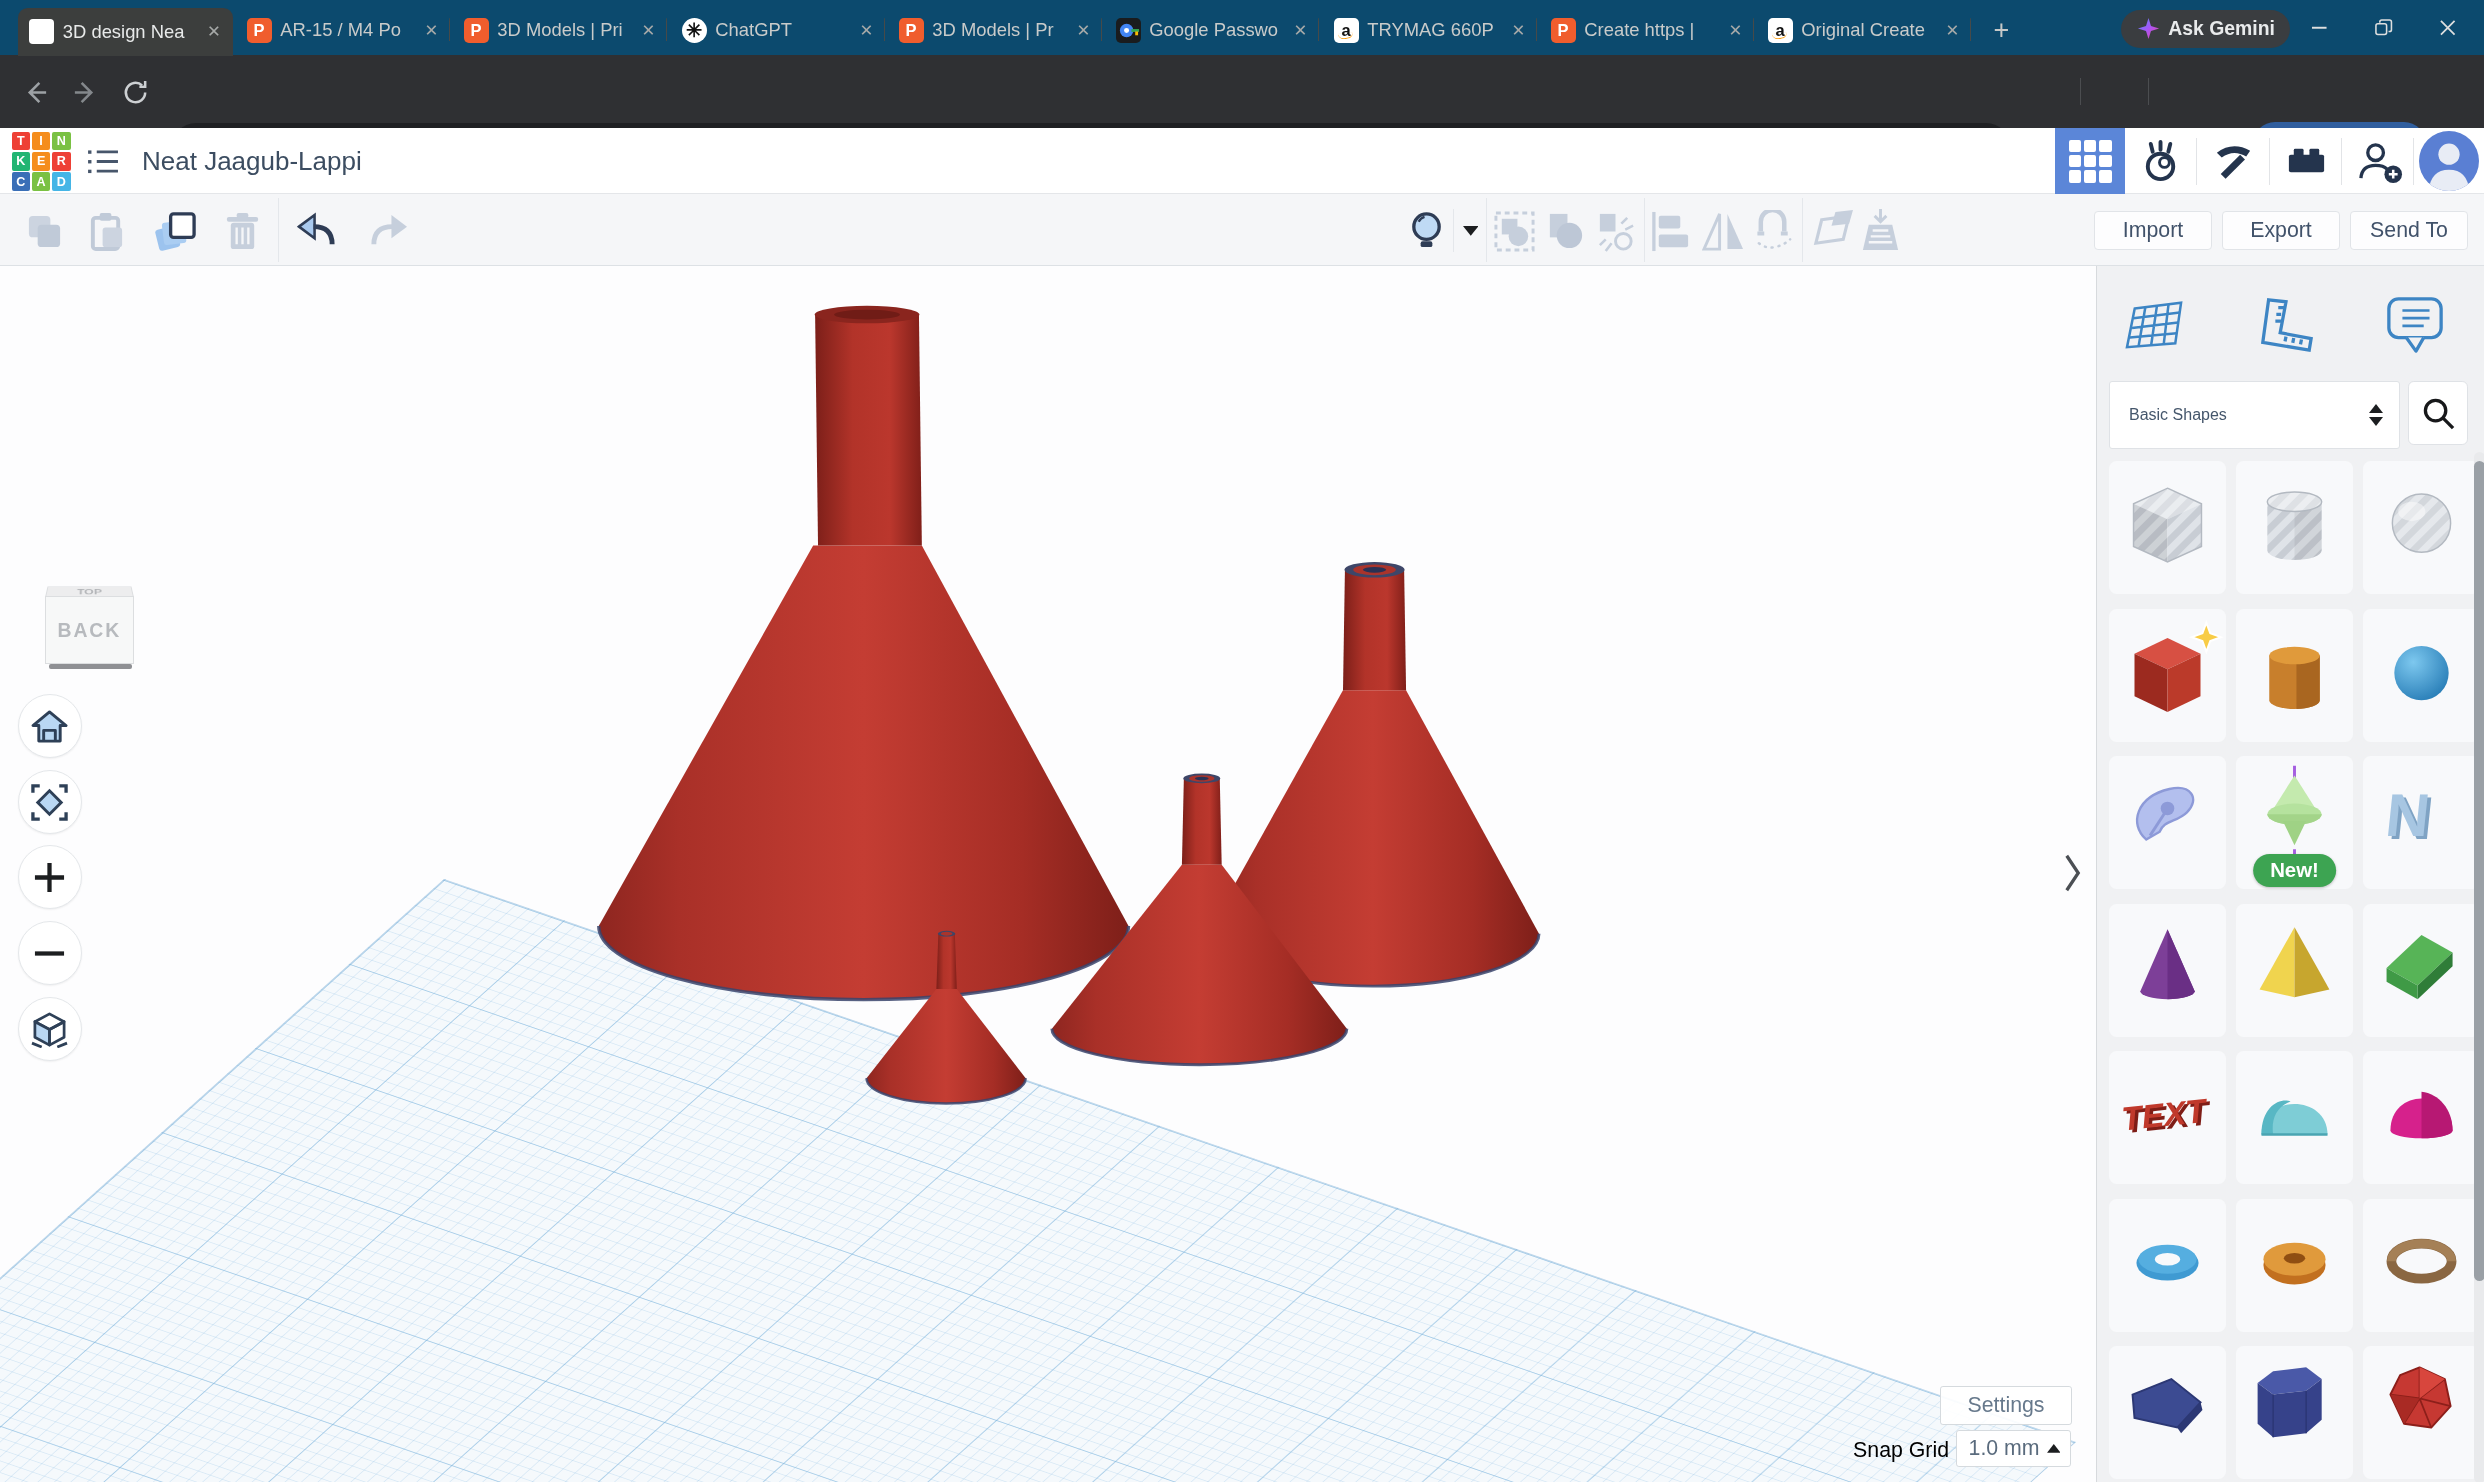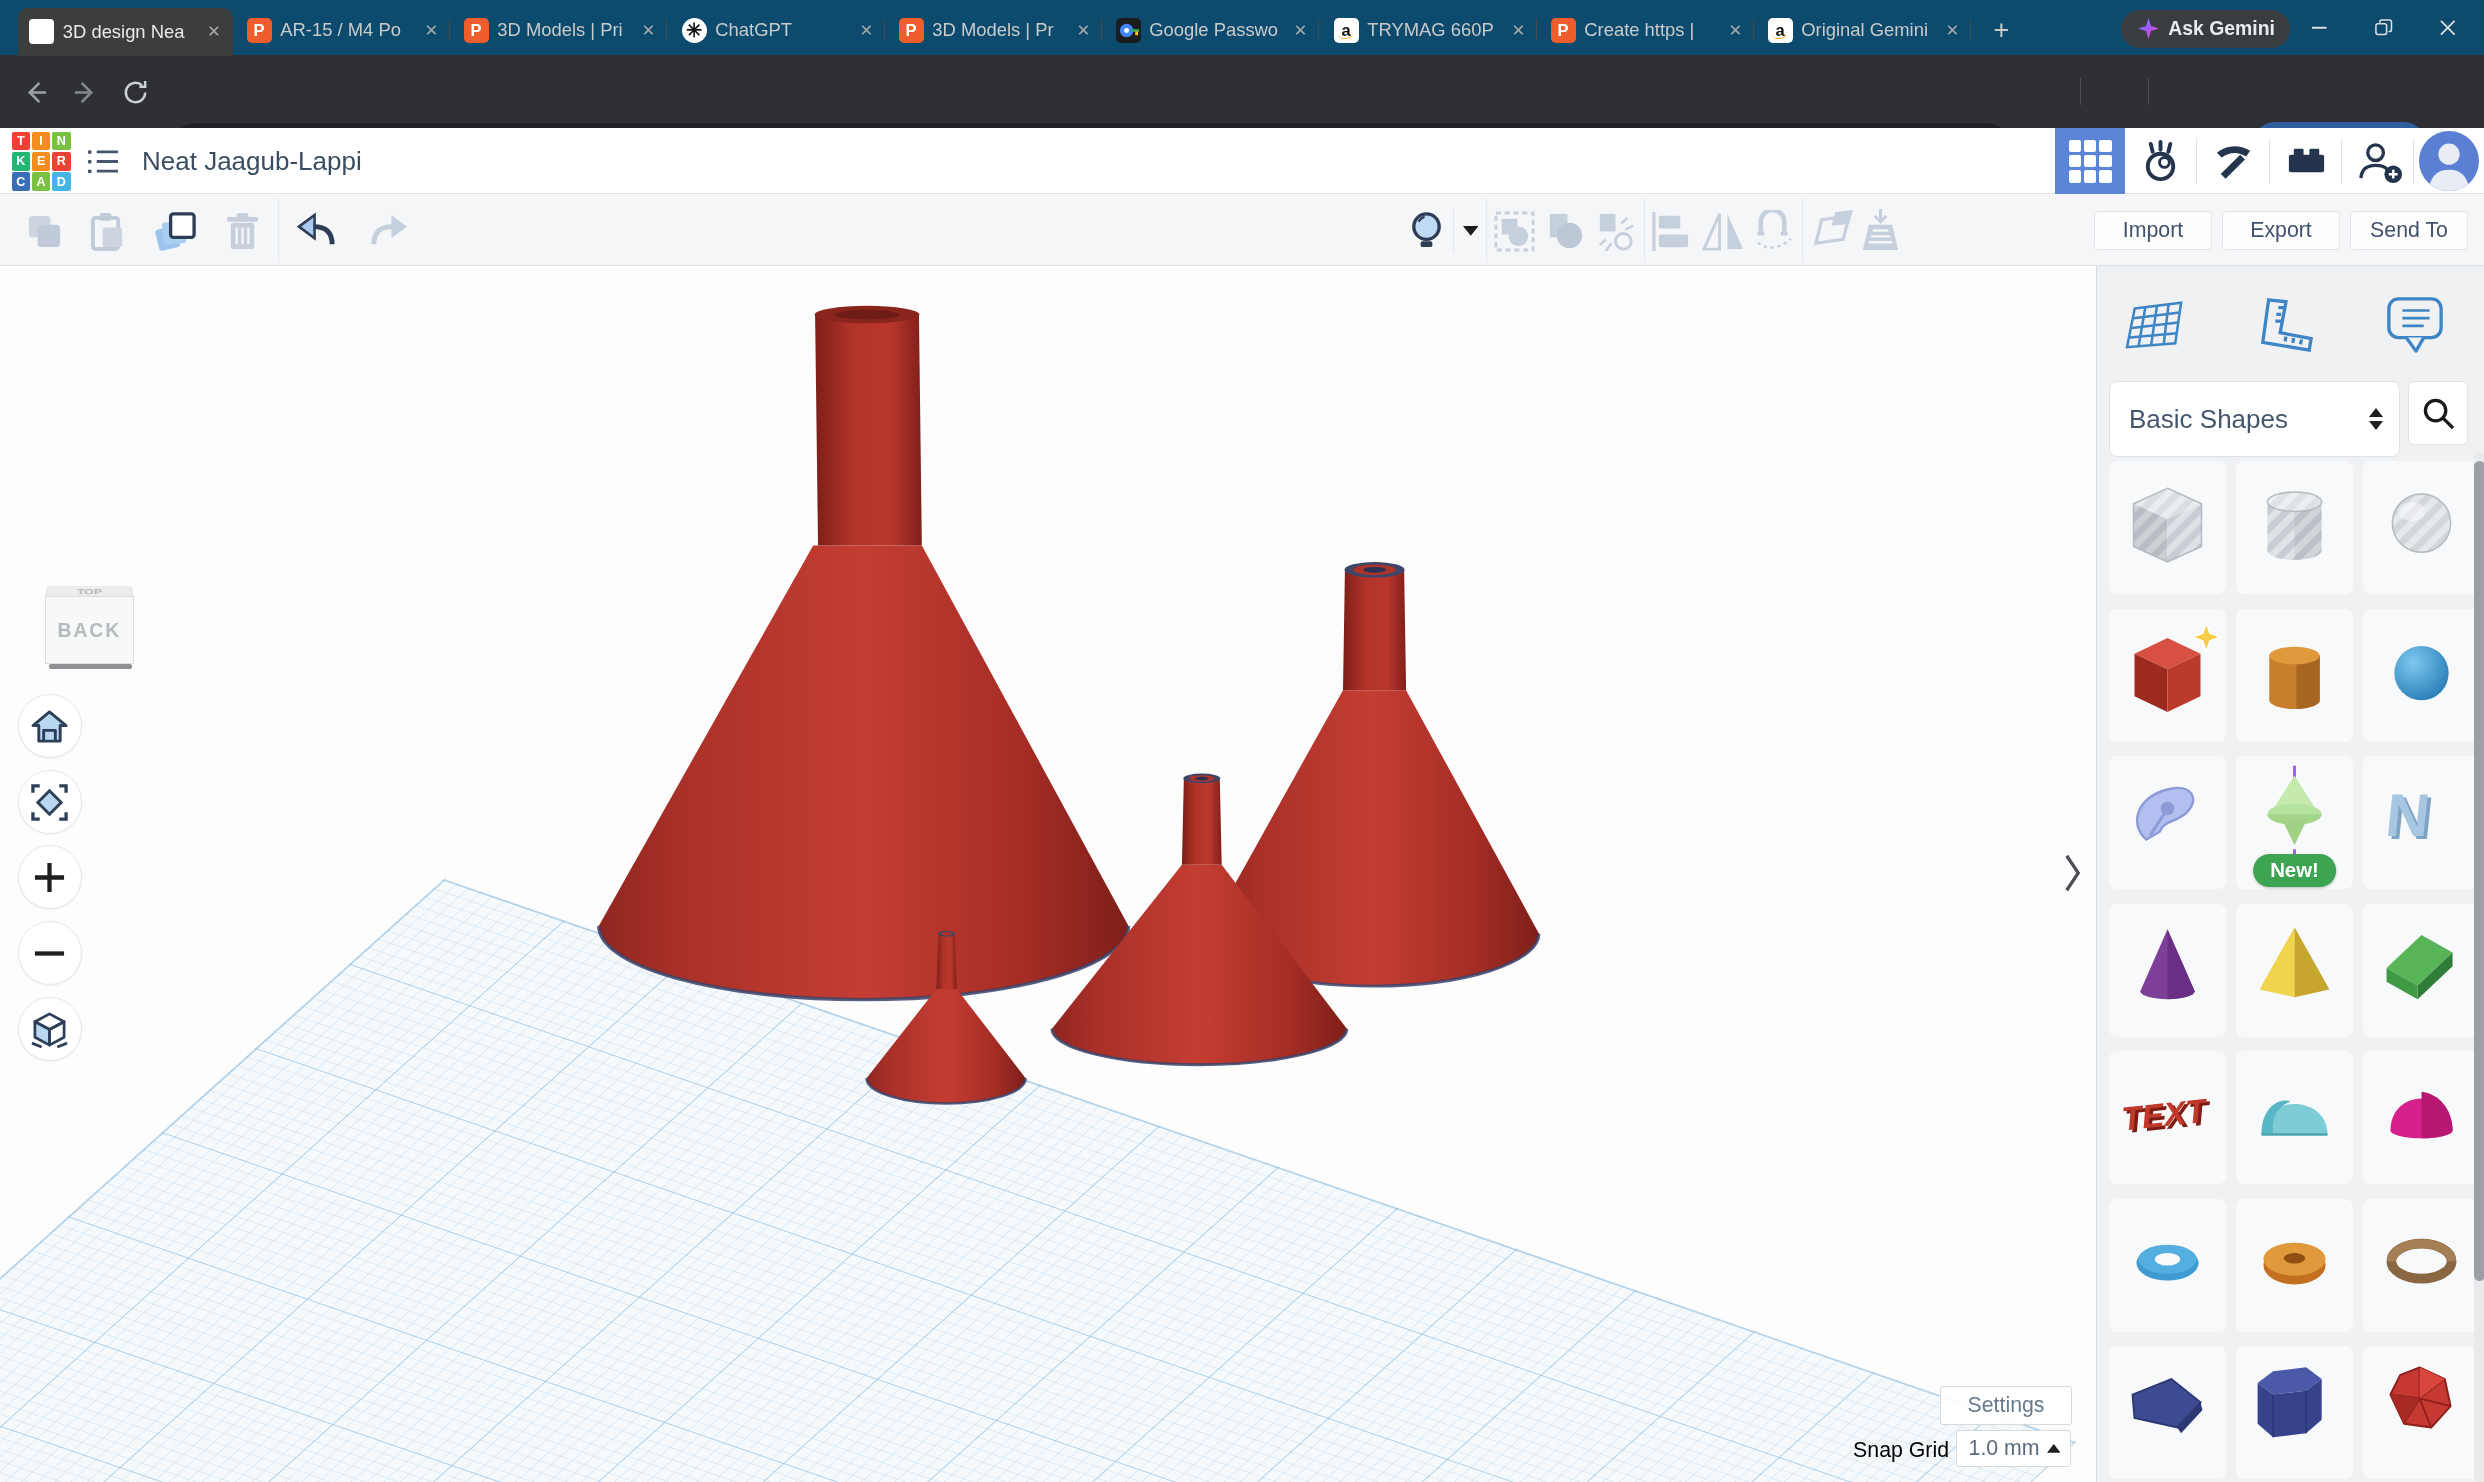"Original Gemini" span.tlabel { text: Gemini -> Create }
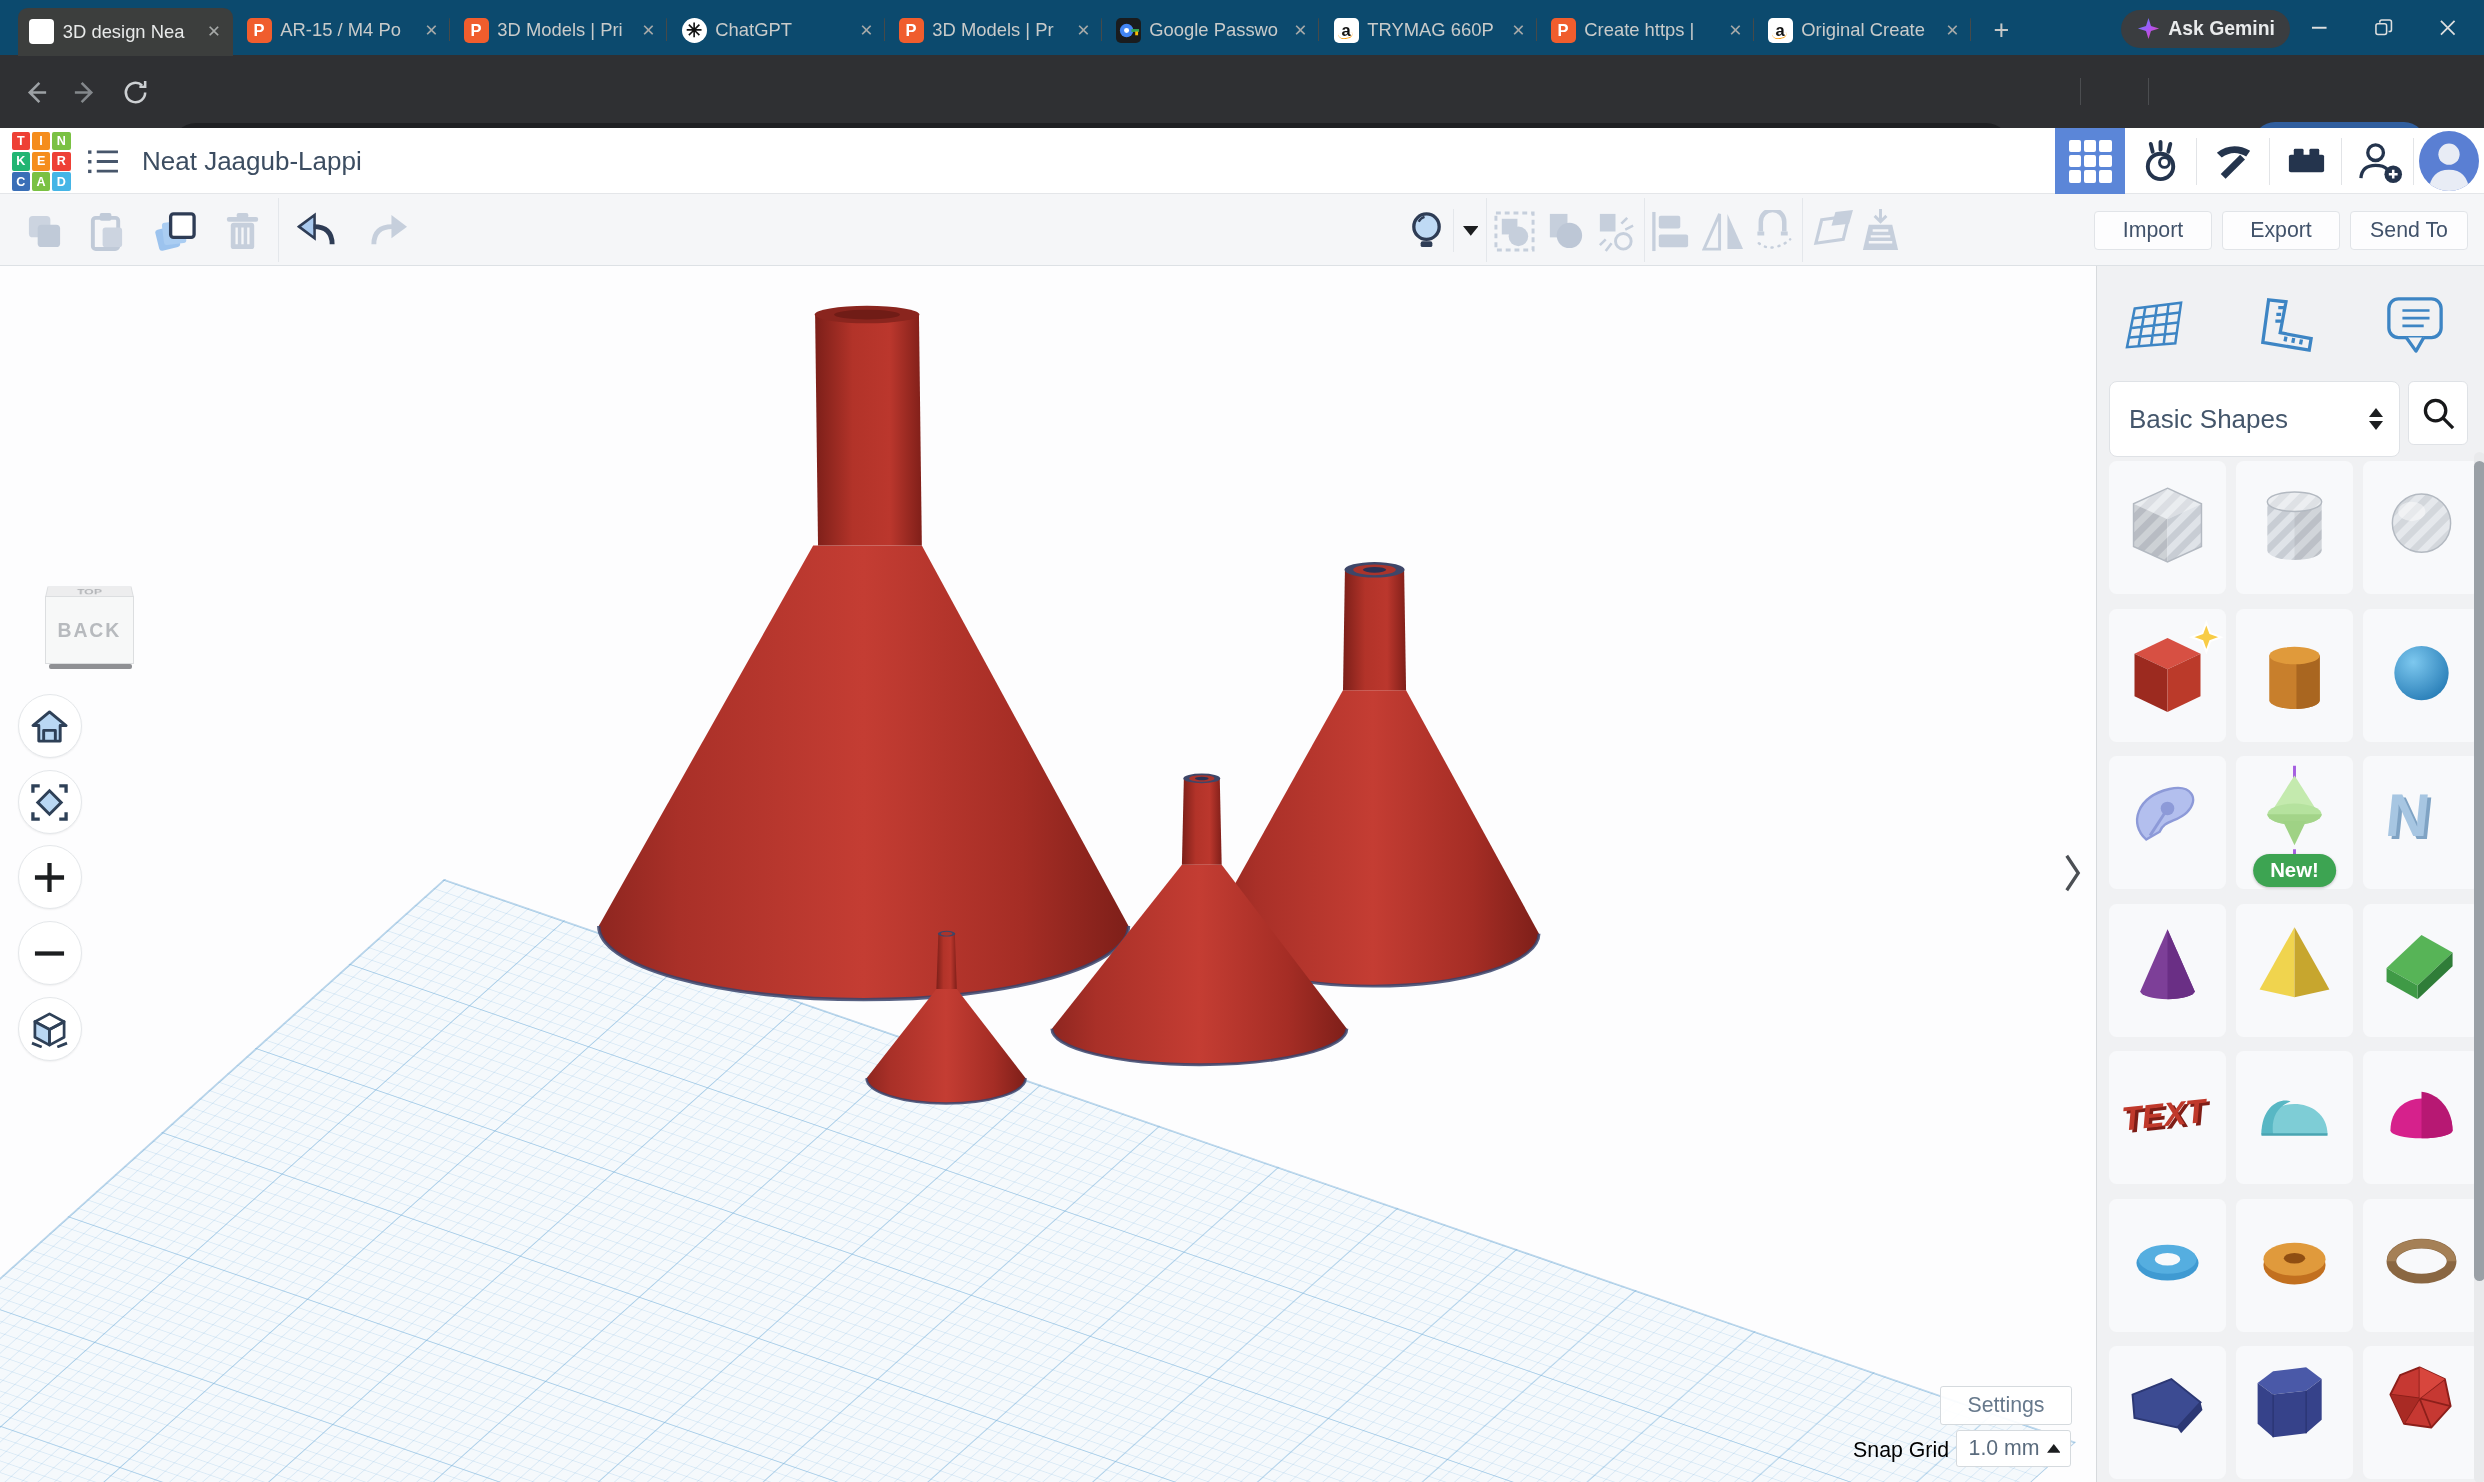"Basic Shapes" #catdrop { border-radius: 8px -> 3px; font-size: 26px -> 16px; height: 76px -> 68px }
